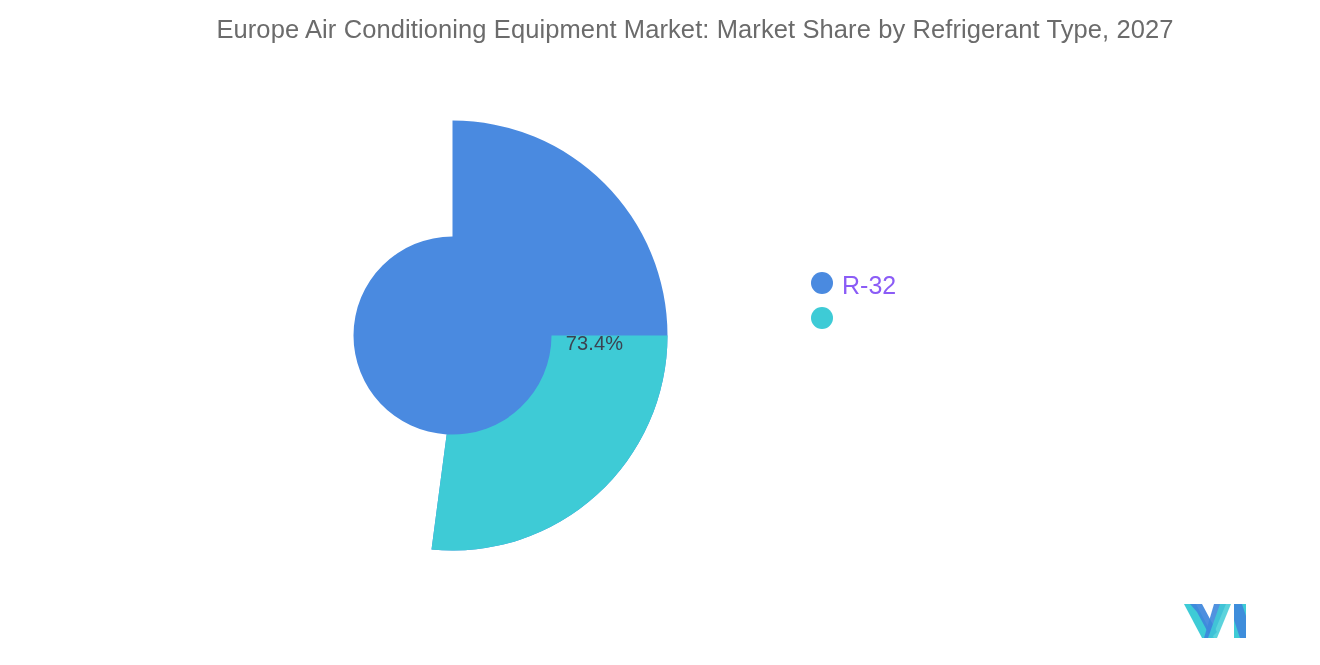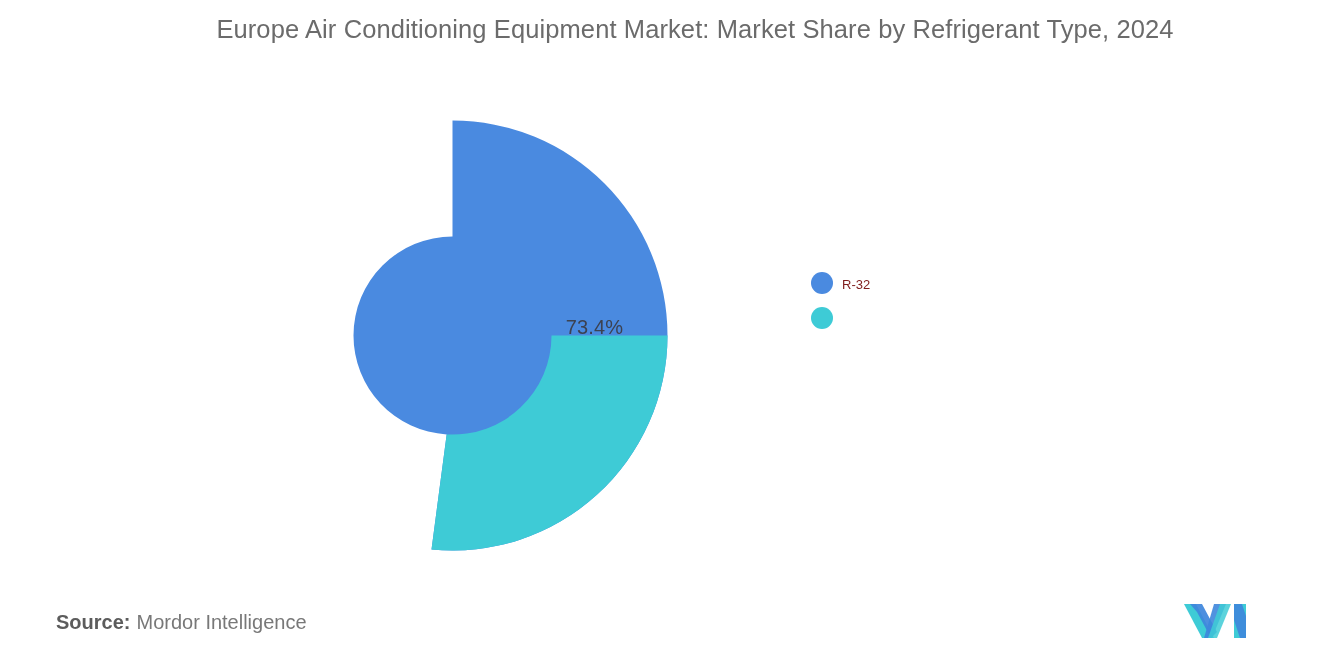"Europe Air Conditioning Equipment" div { text: 2024 -> 2027 }
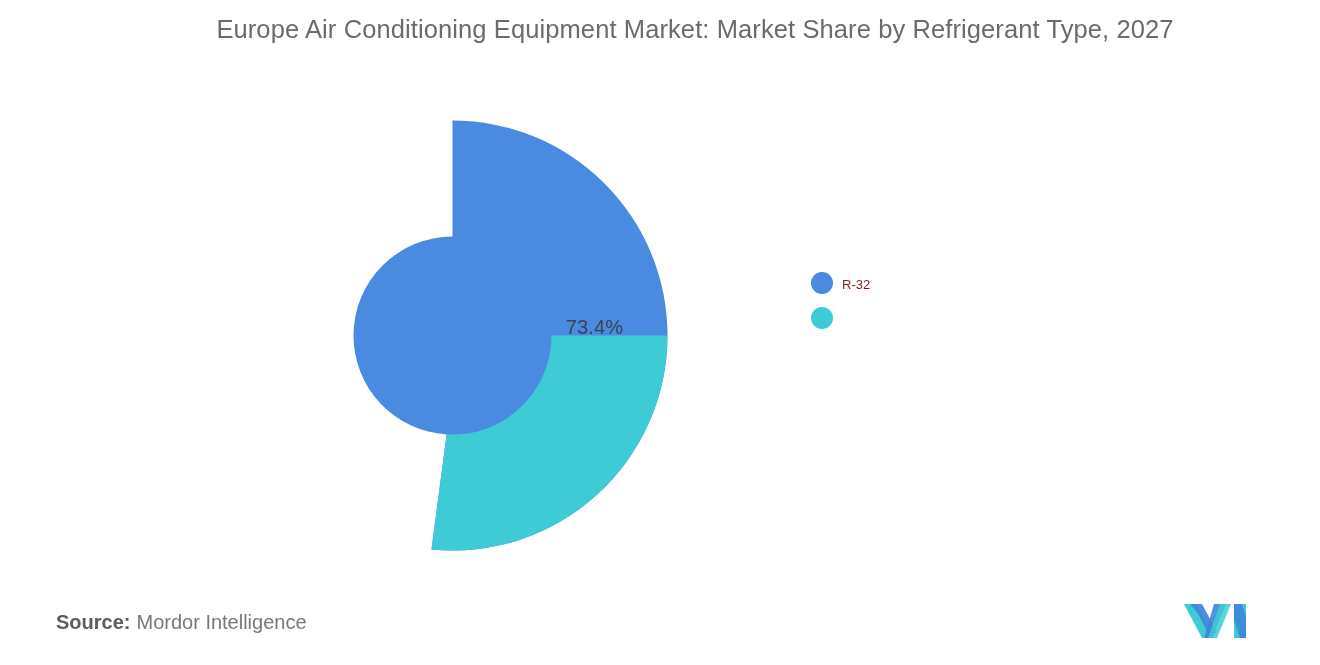"R-32" .legend-label { color: #7f1d1d -> #8b5cf6; font-size: 13px -> 25px }
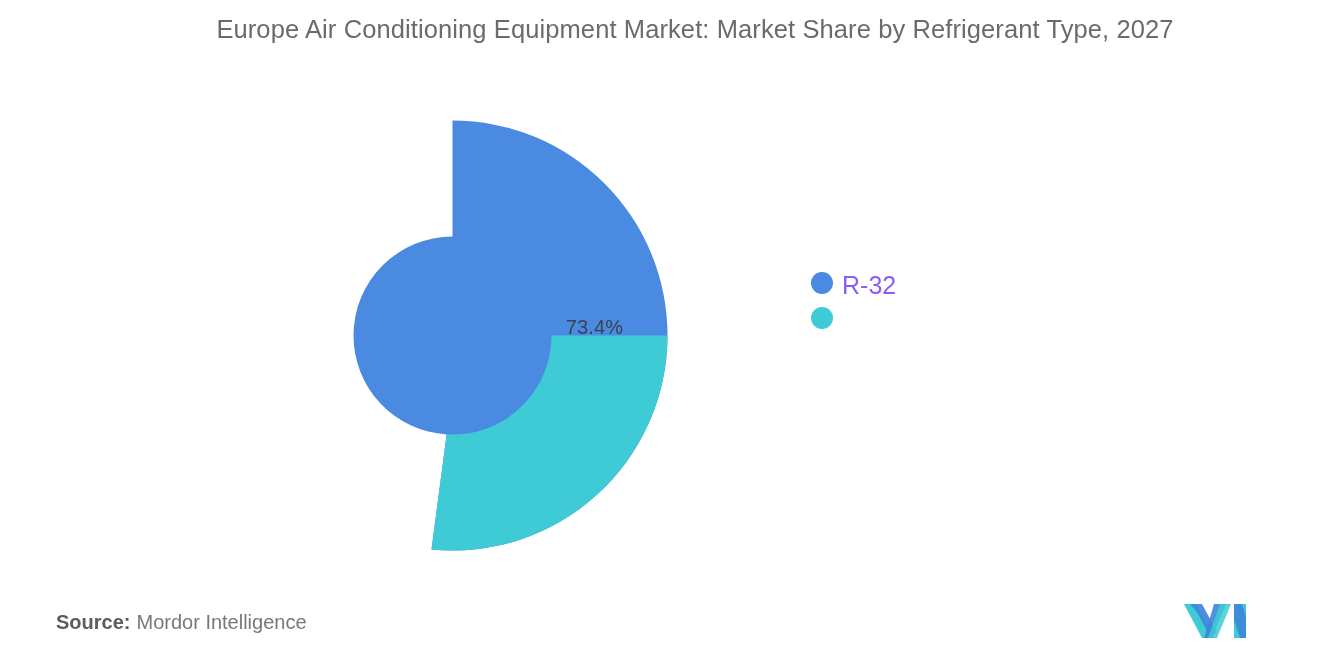"73.4%" #donut-label { top: 196px -> 212px }
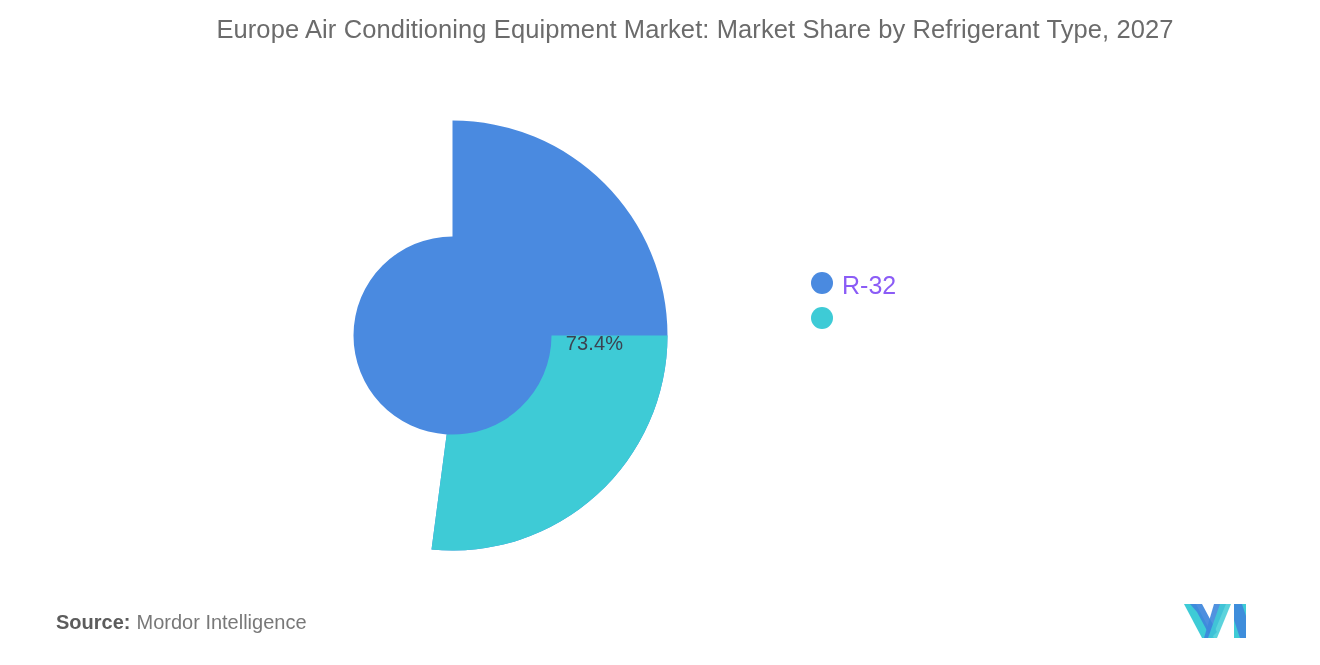"Source: Mordor Intelligence" div { html: <div> <span>Source:</span><span>Mordor Intelligence</span> </div> -> none }
